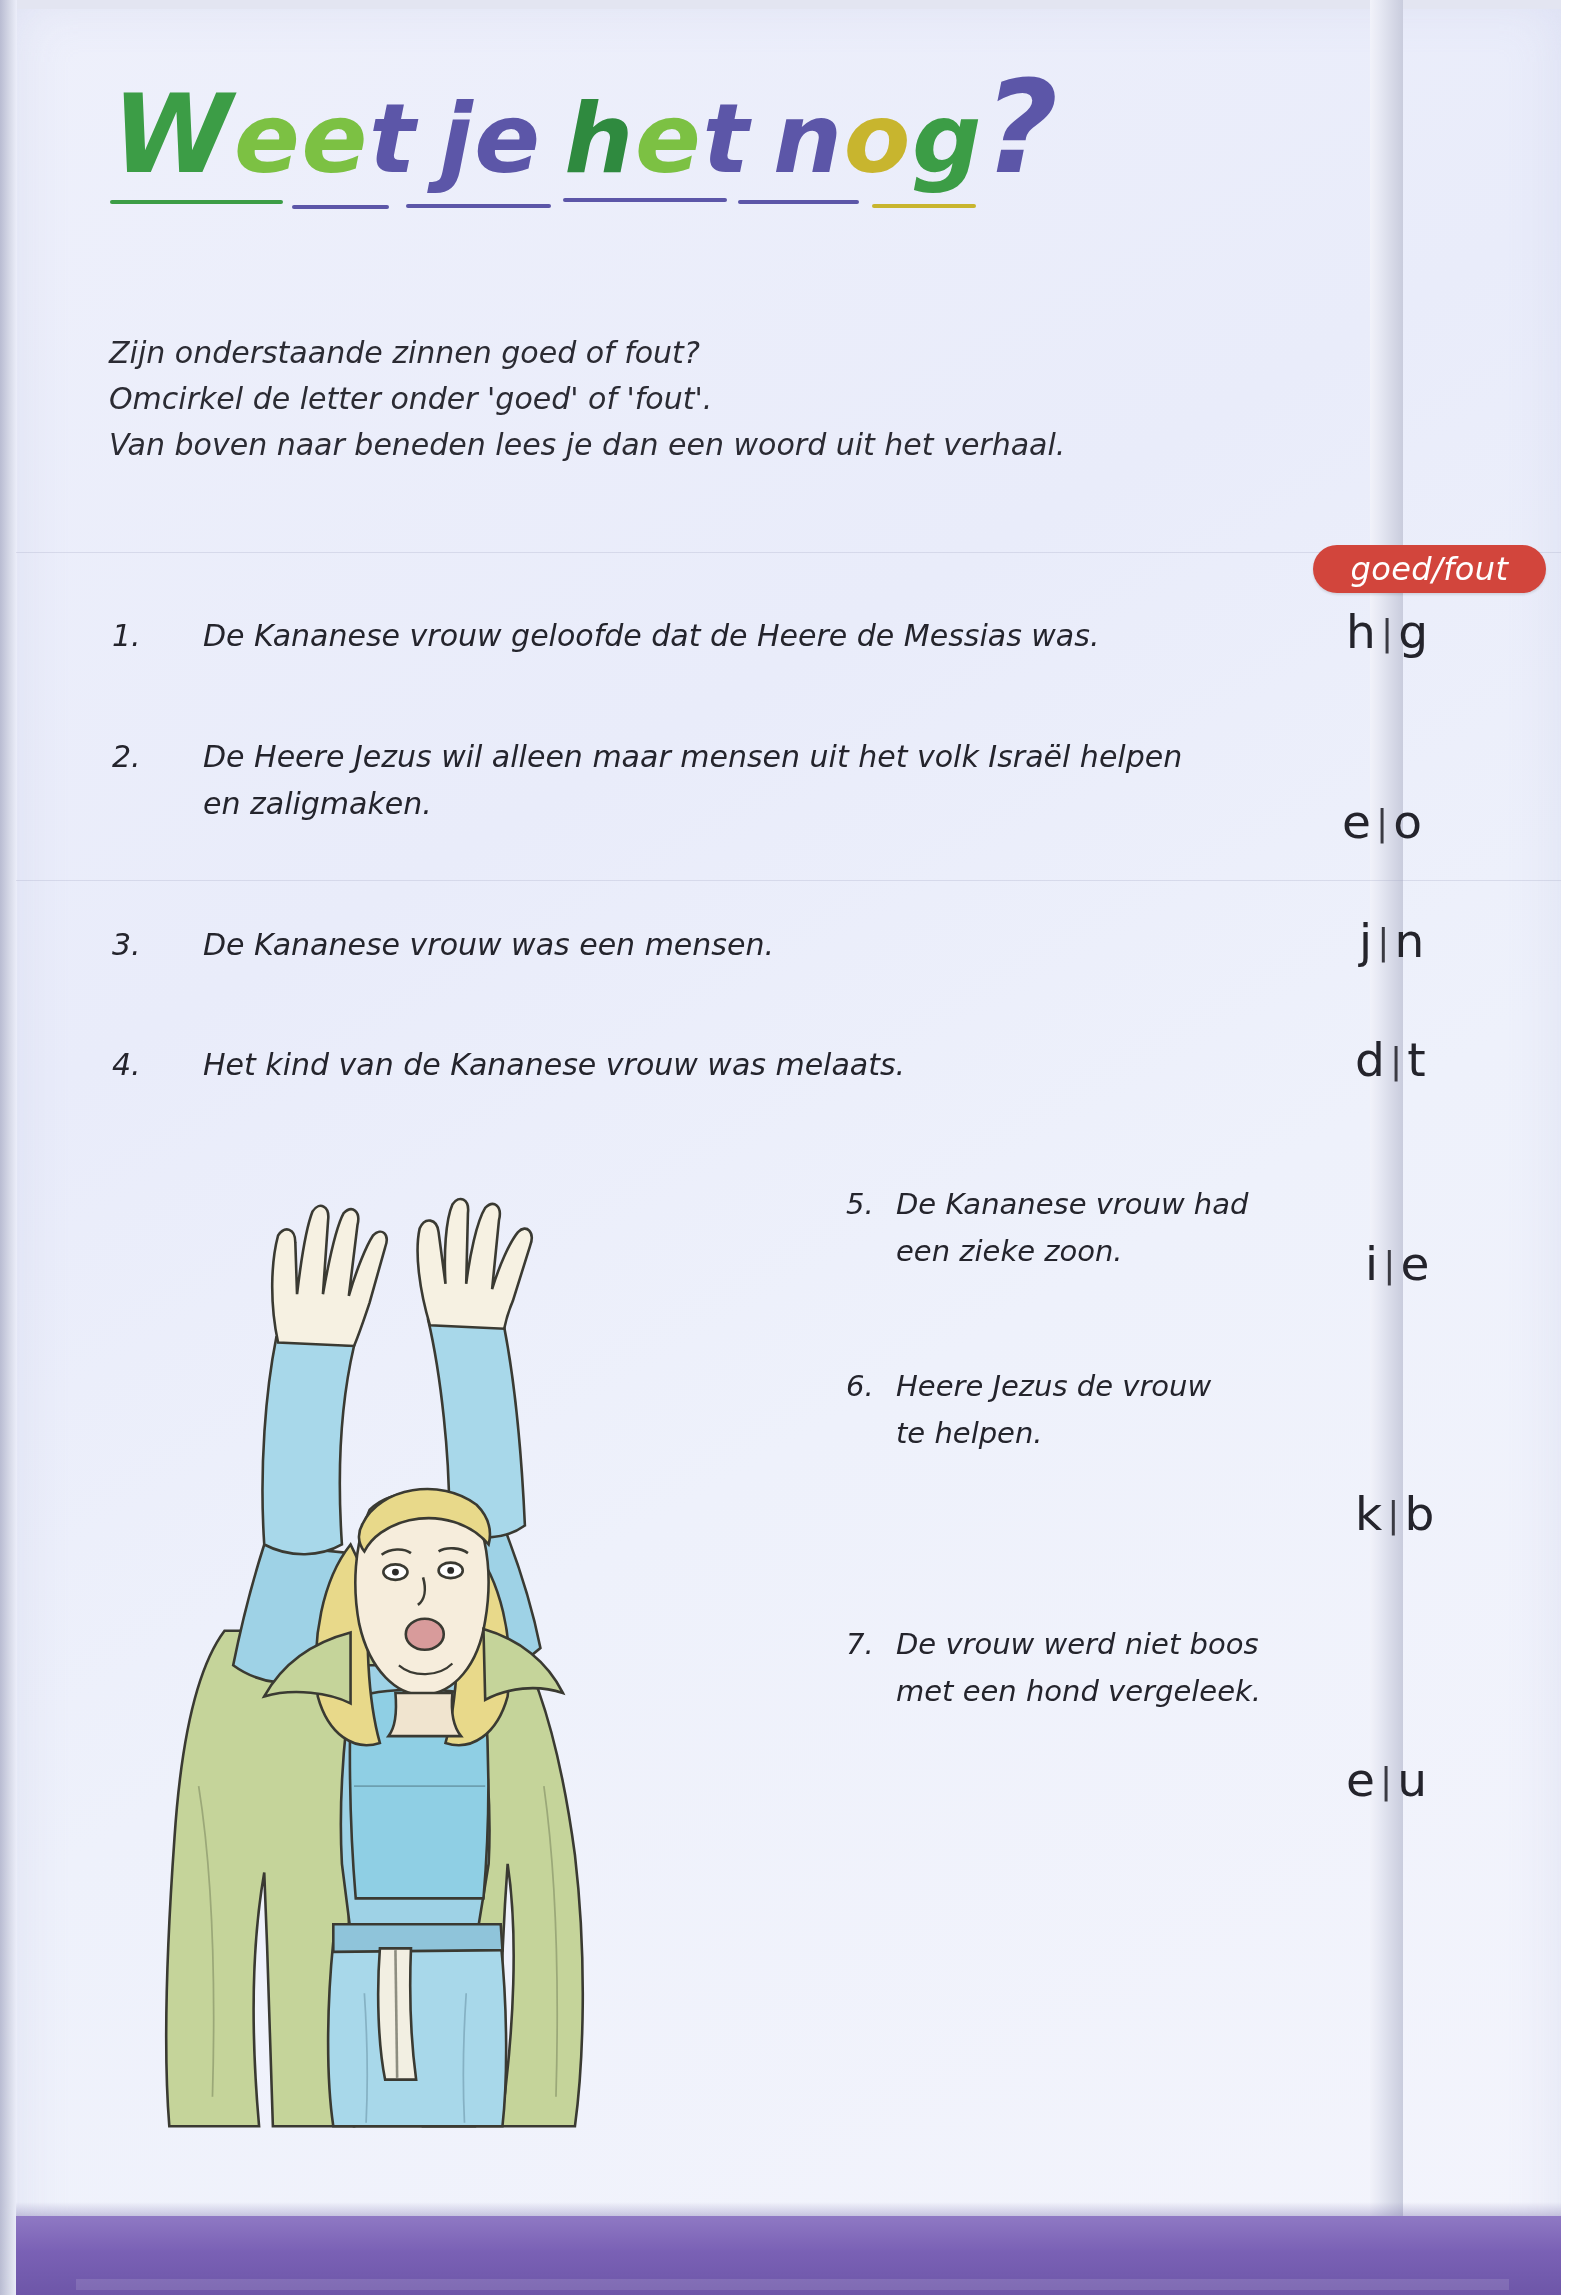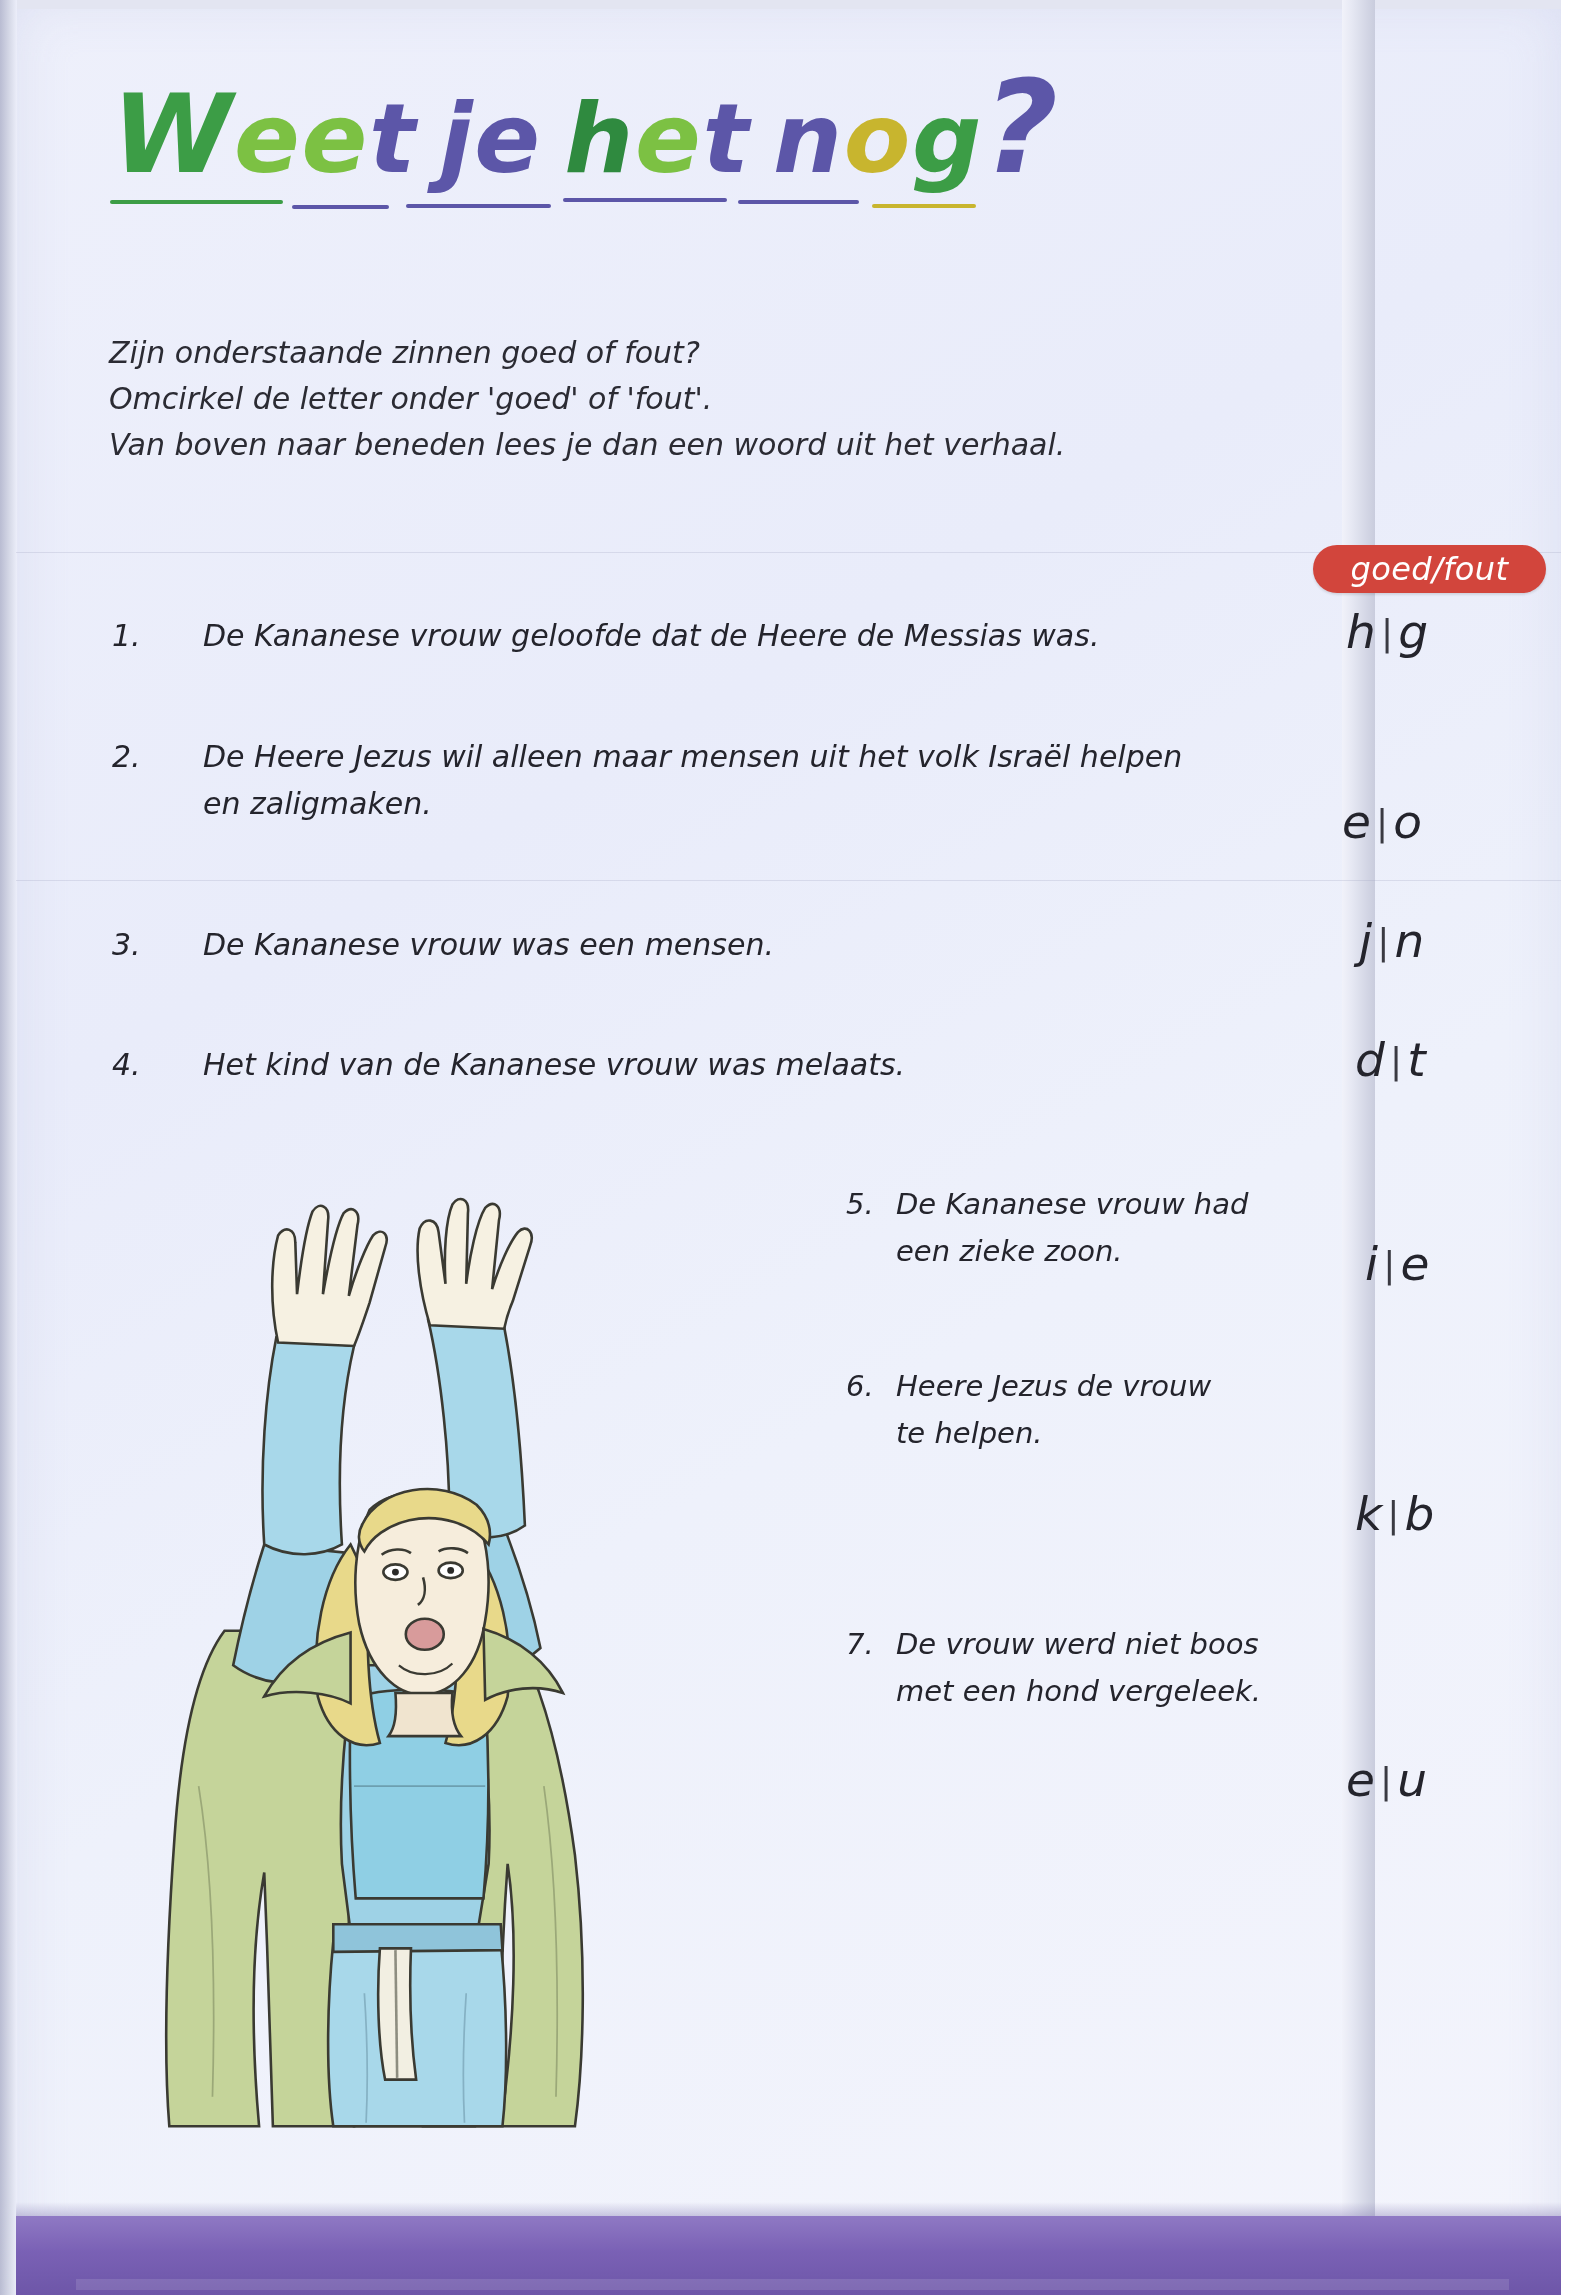"Weet je het nog?" #page { padding-left: none -> 28px }
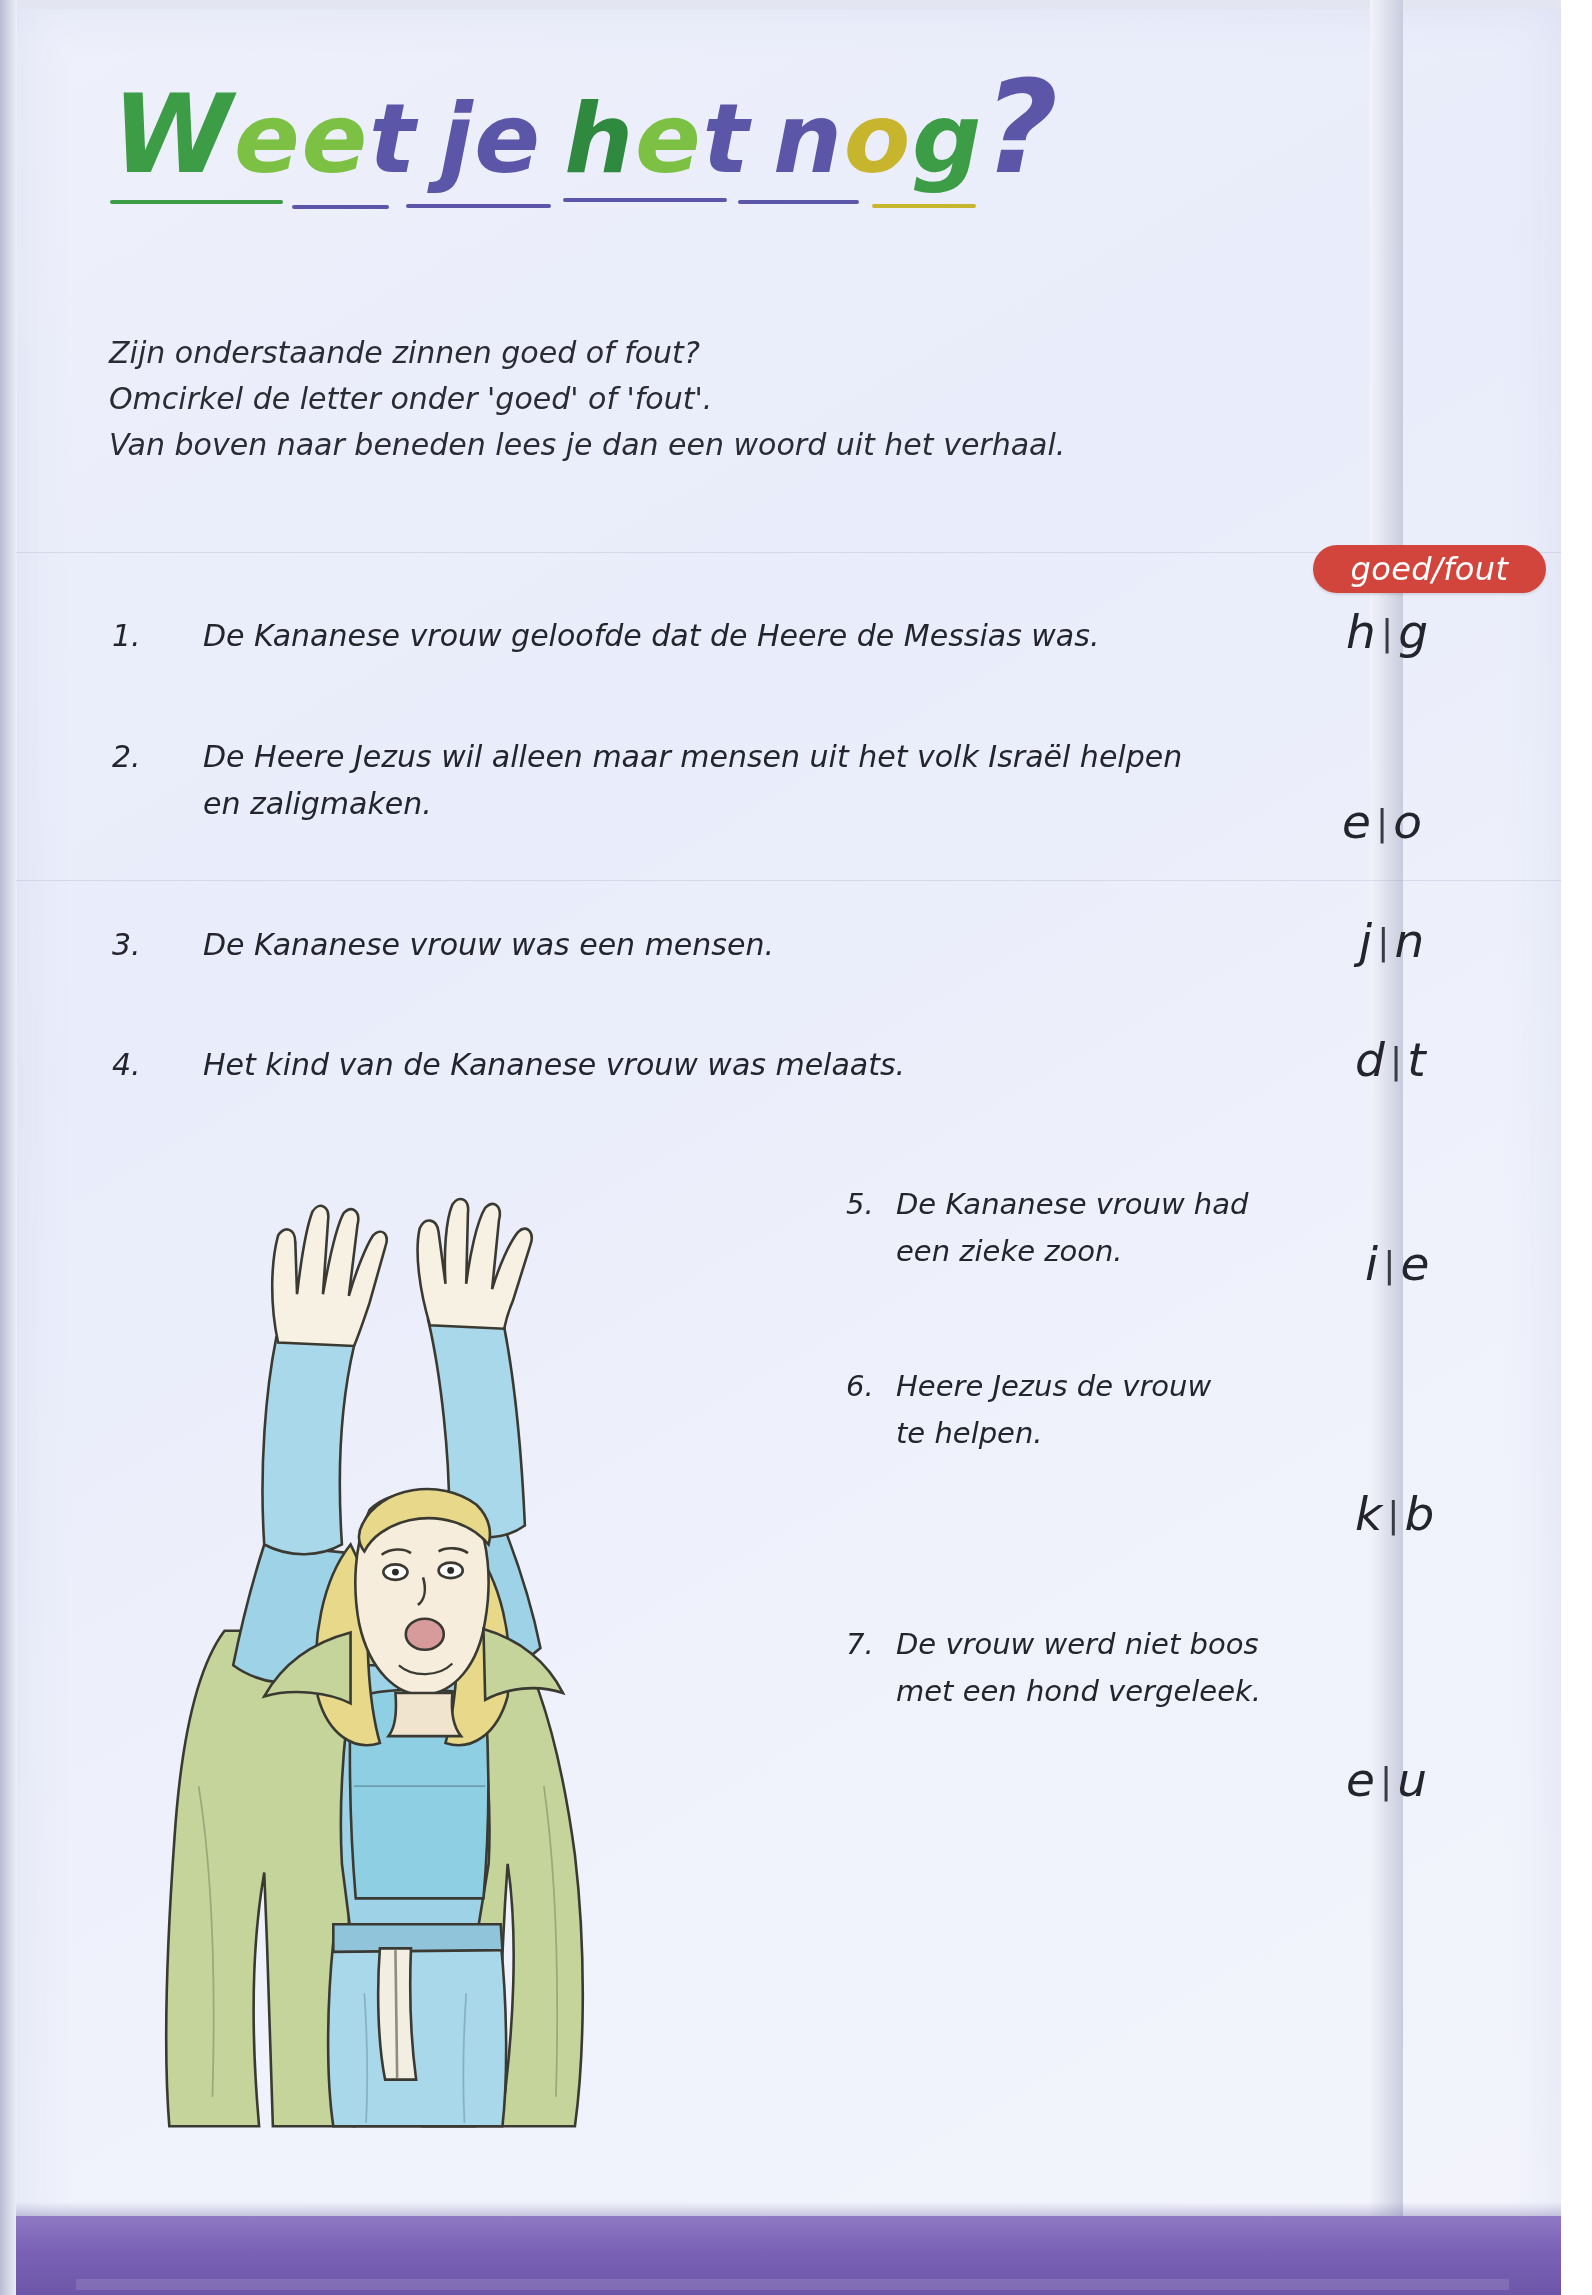"h | g" .ans { font-style: italic -> none }
